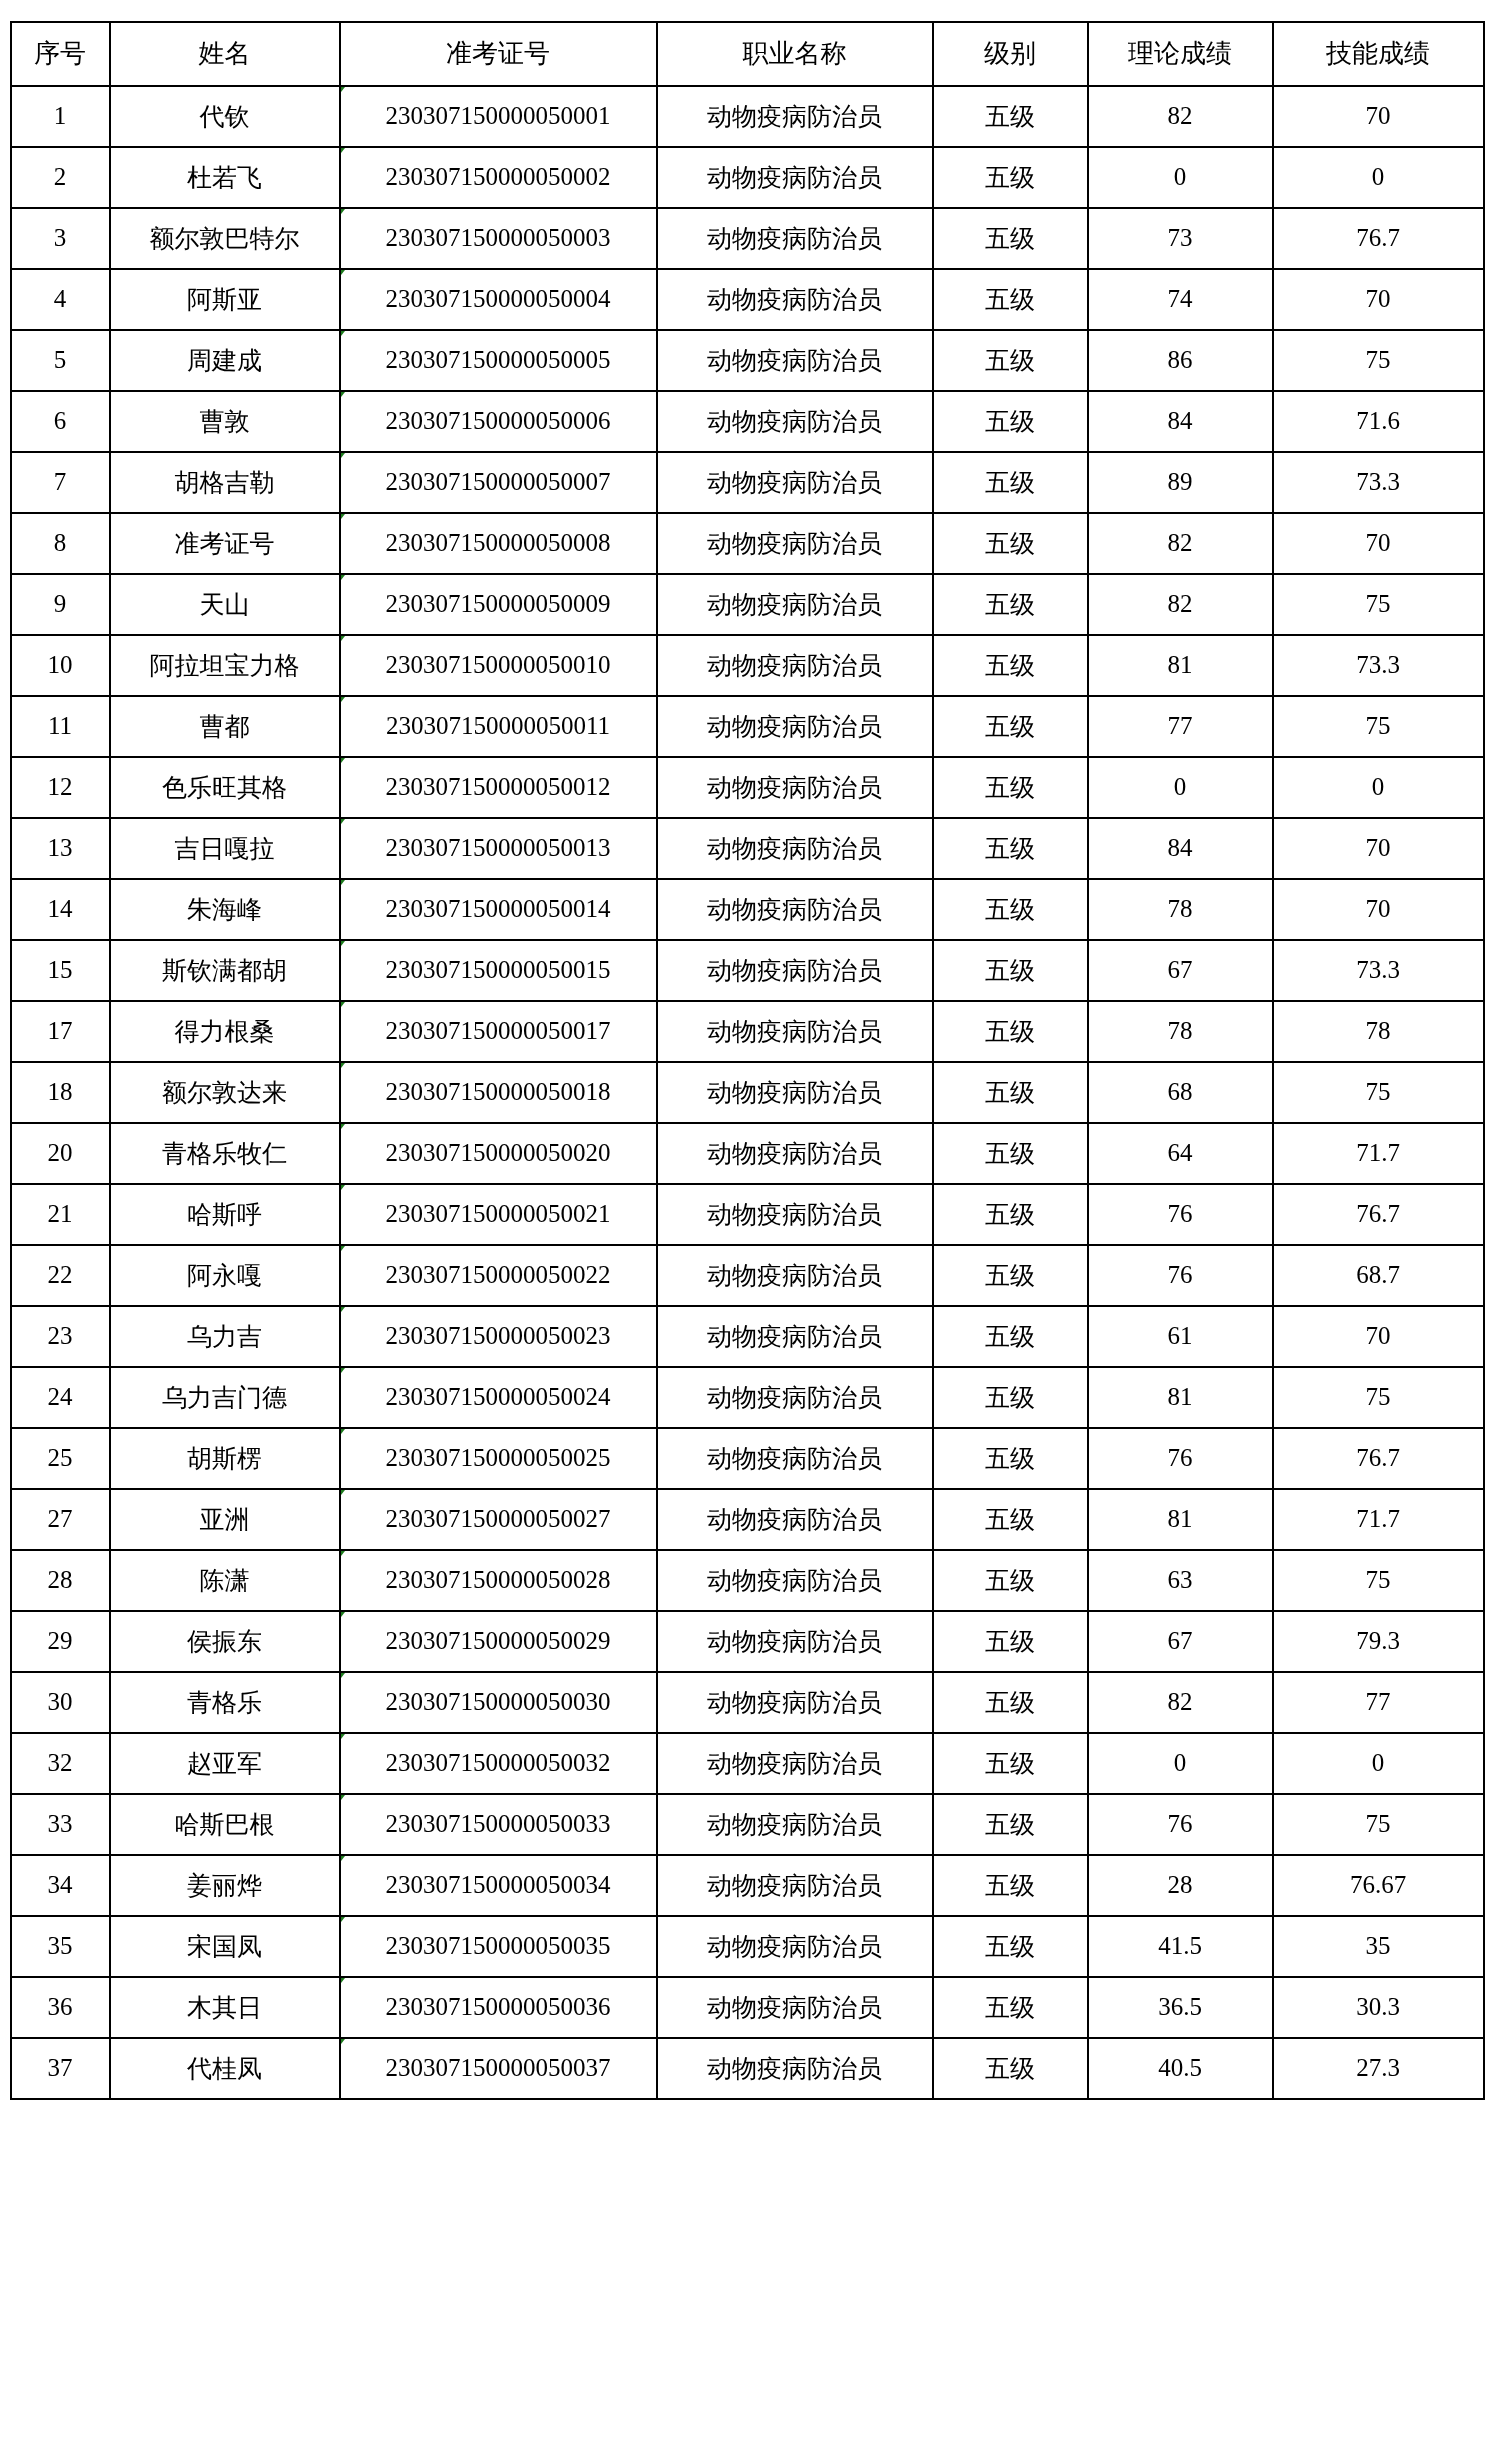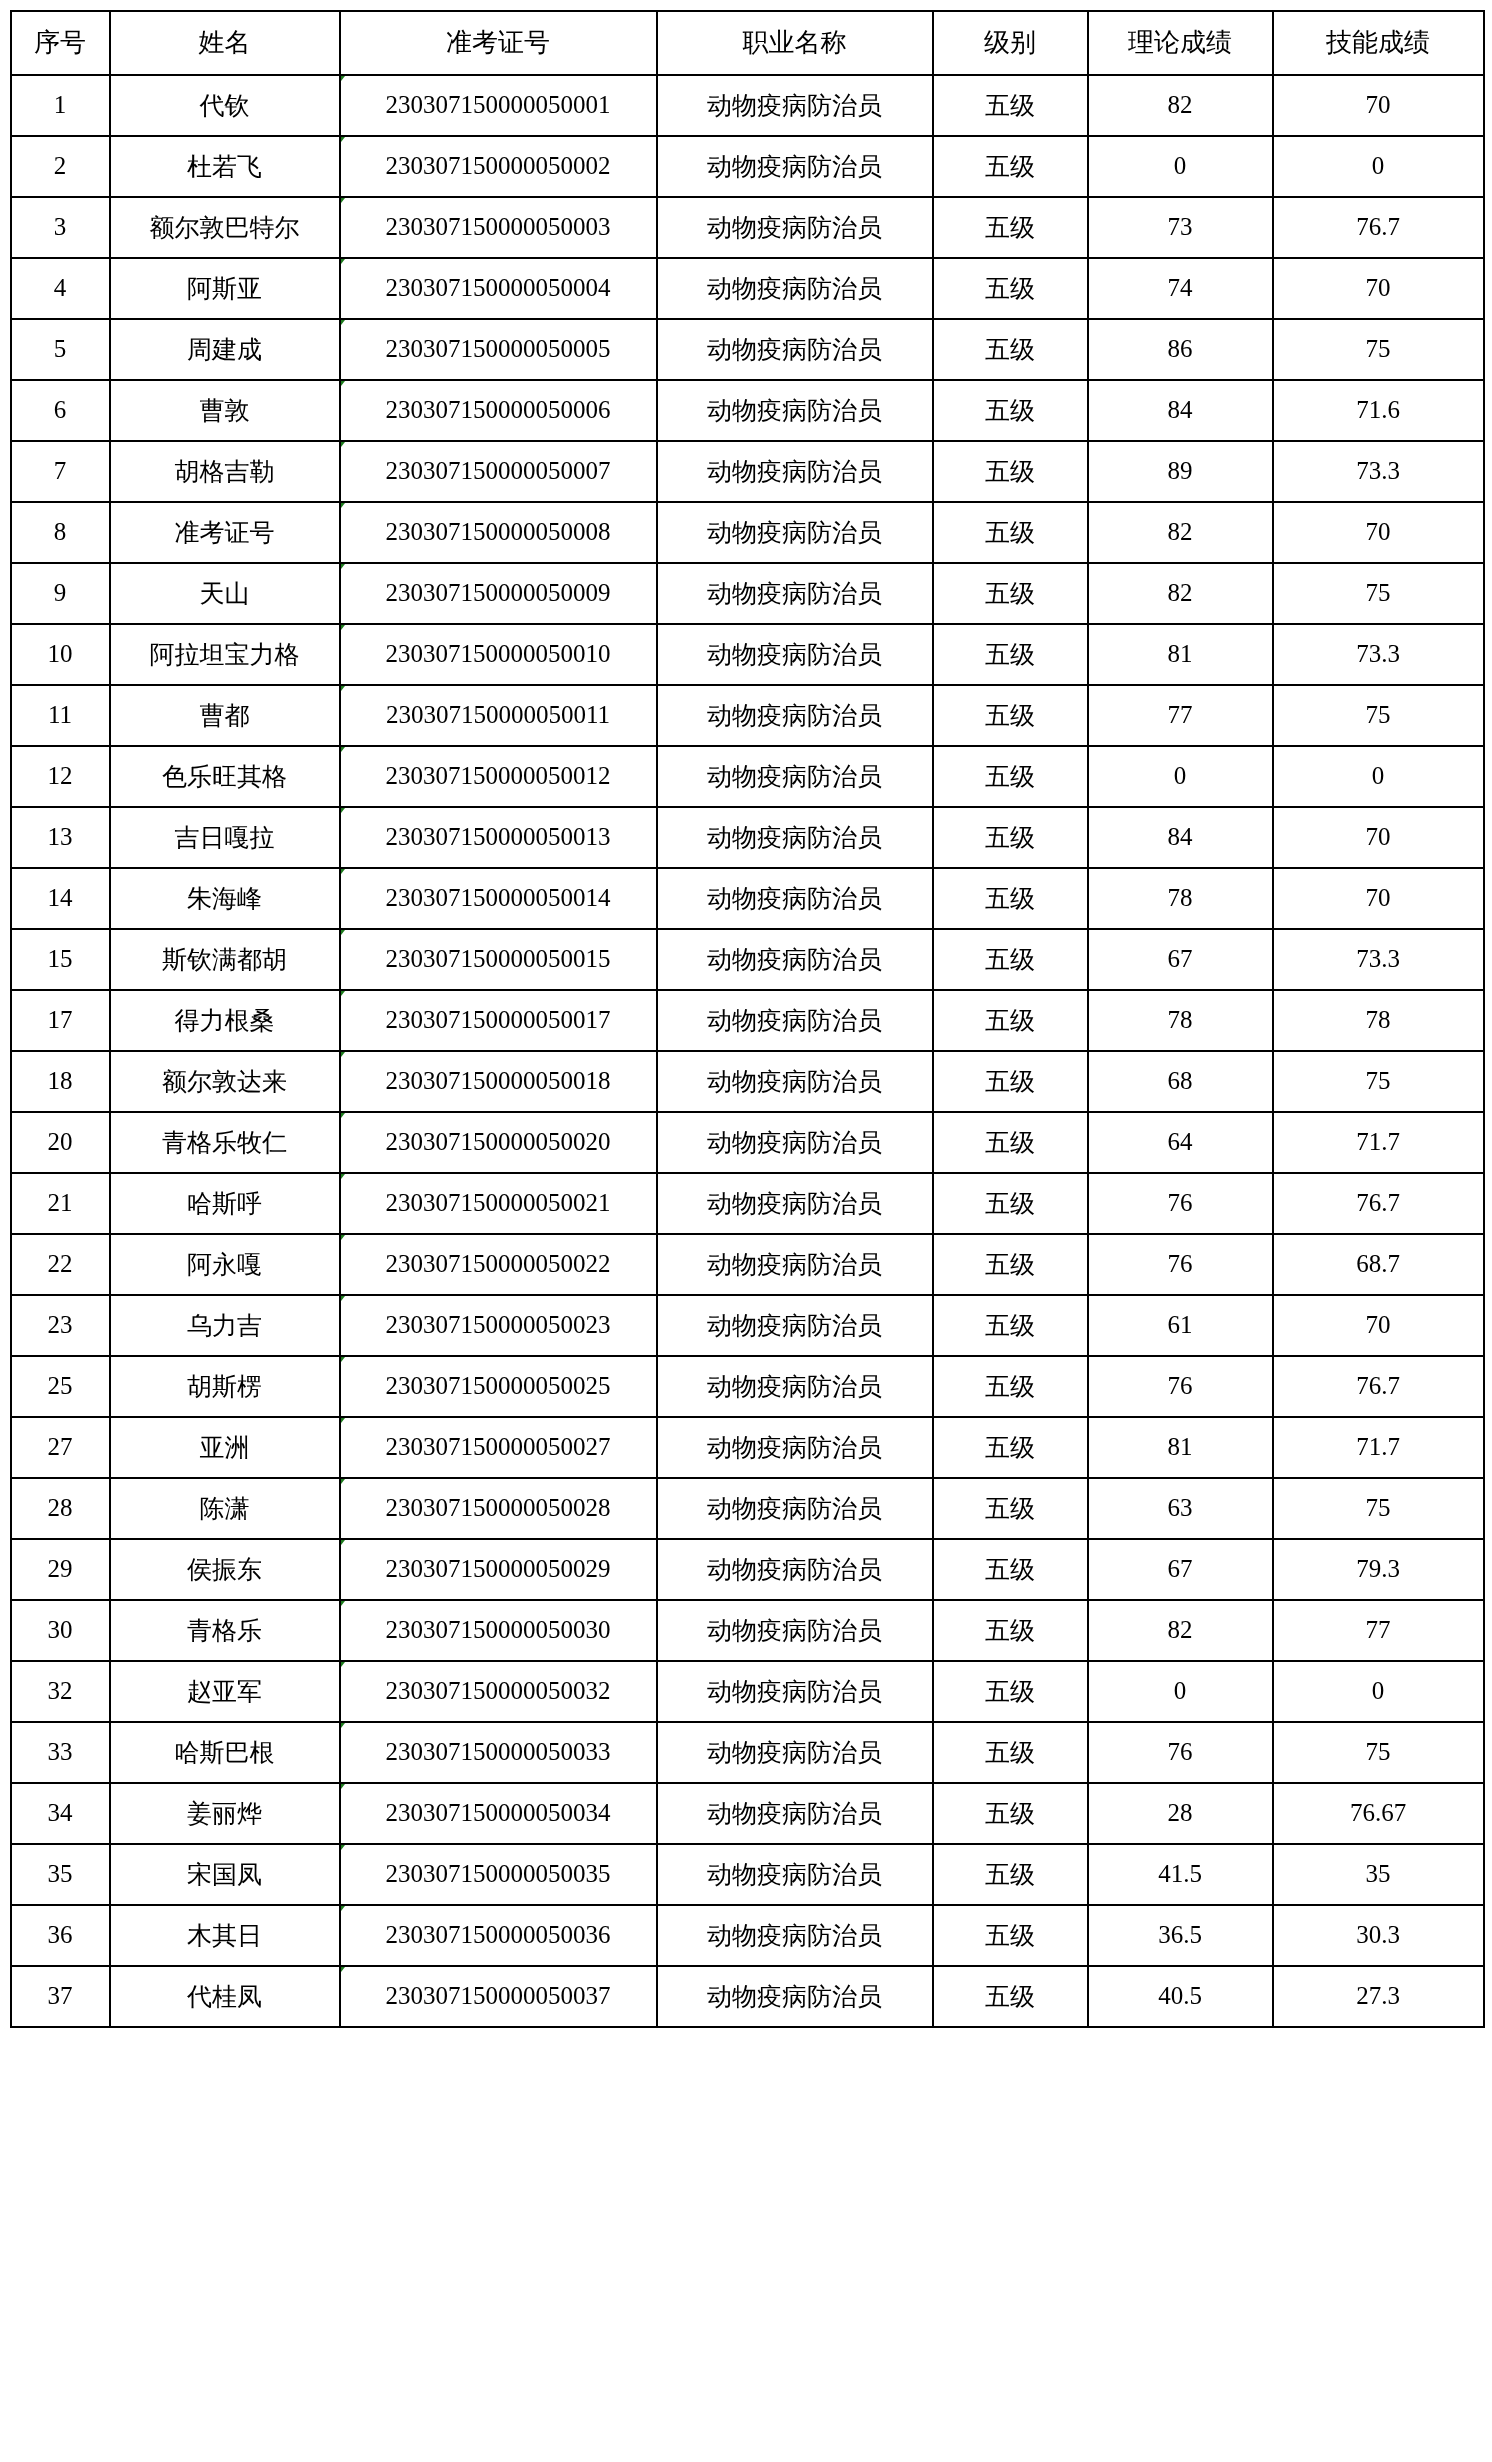"序号" table.scores { margin-top: none -> 11px }
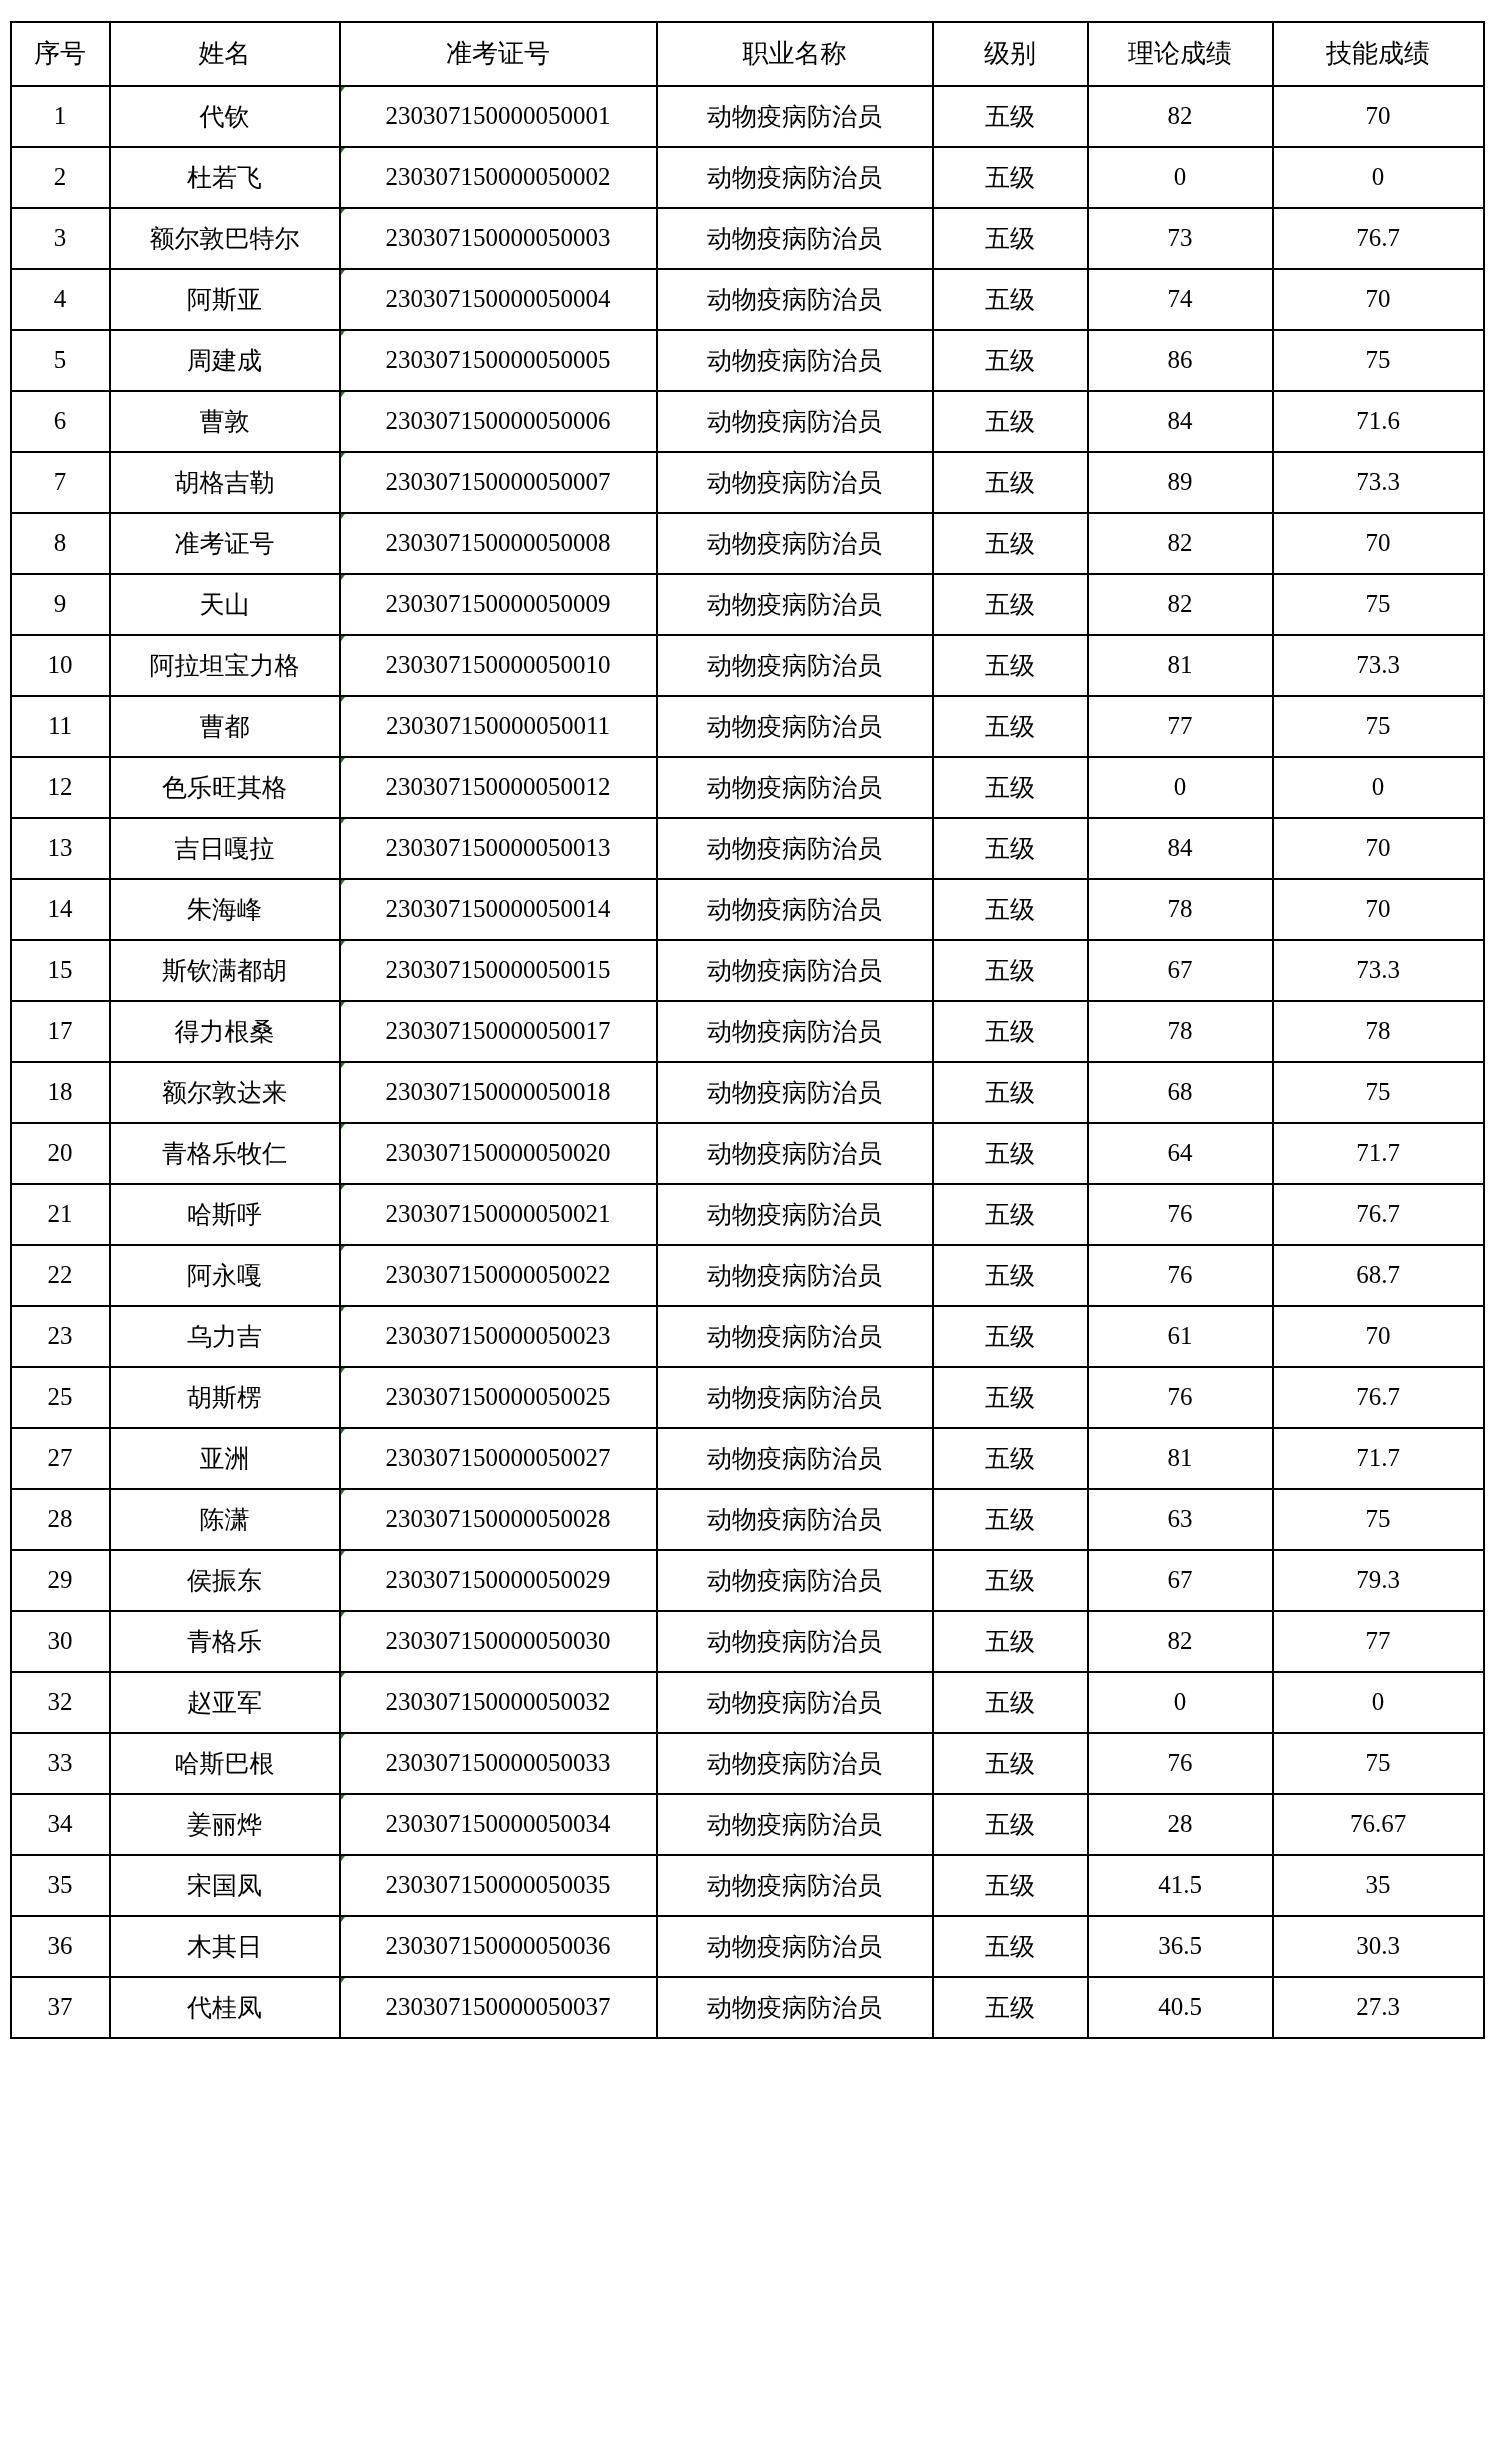"24" tr { html: none -> <tr> <td><span>24</span></td> <td><span>乌力吉门德</span></td> <td><span></span><span>230307150000050024</span></td> <td><span>动物疫病防治员</span></td> <td><span>五级</span></td> <td><span>81</span></td> <td><span>75</span></td> </tr> }
